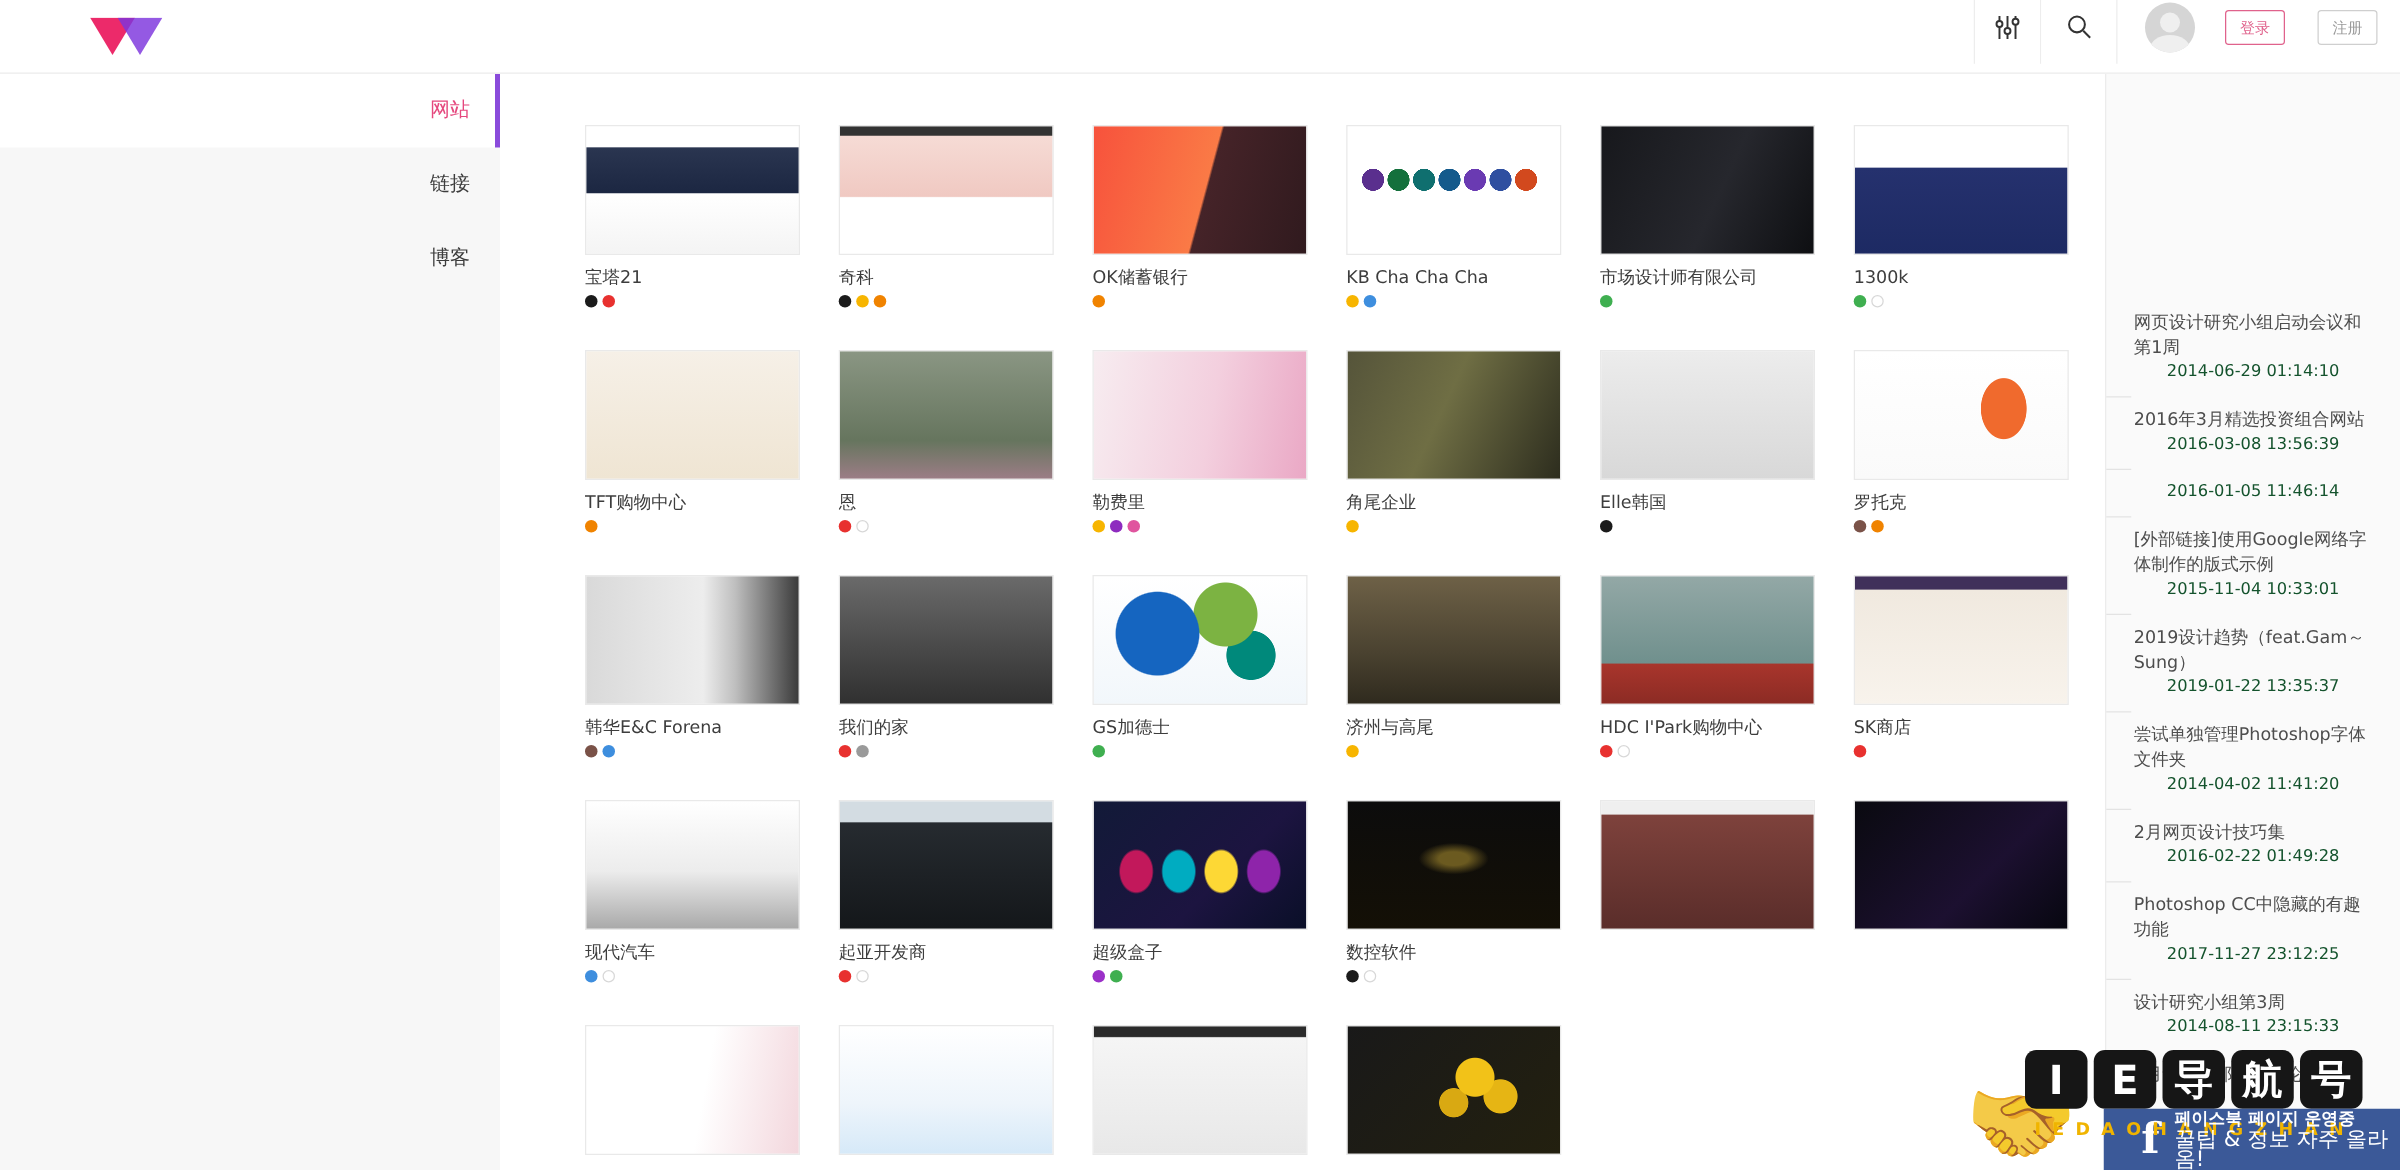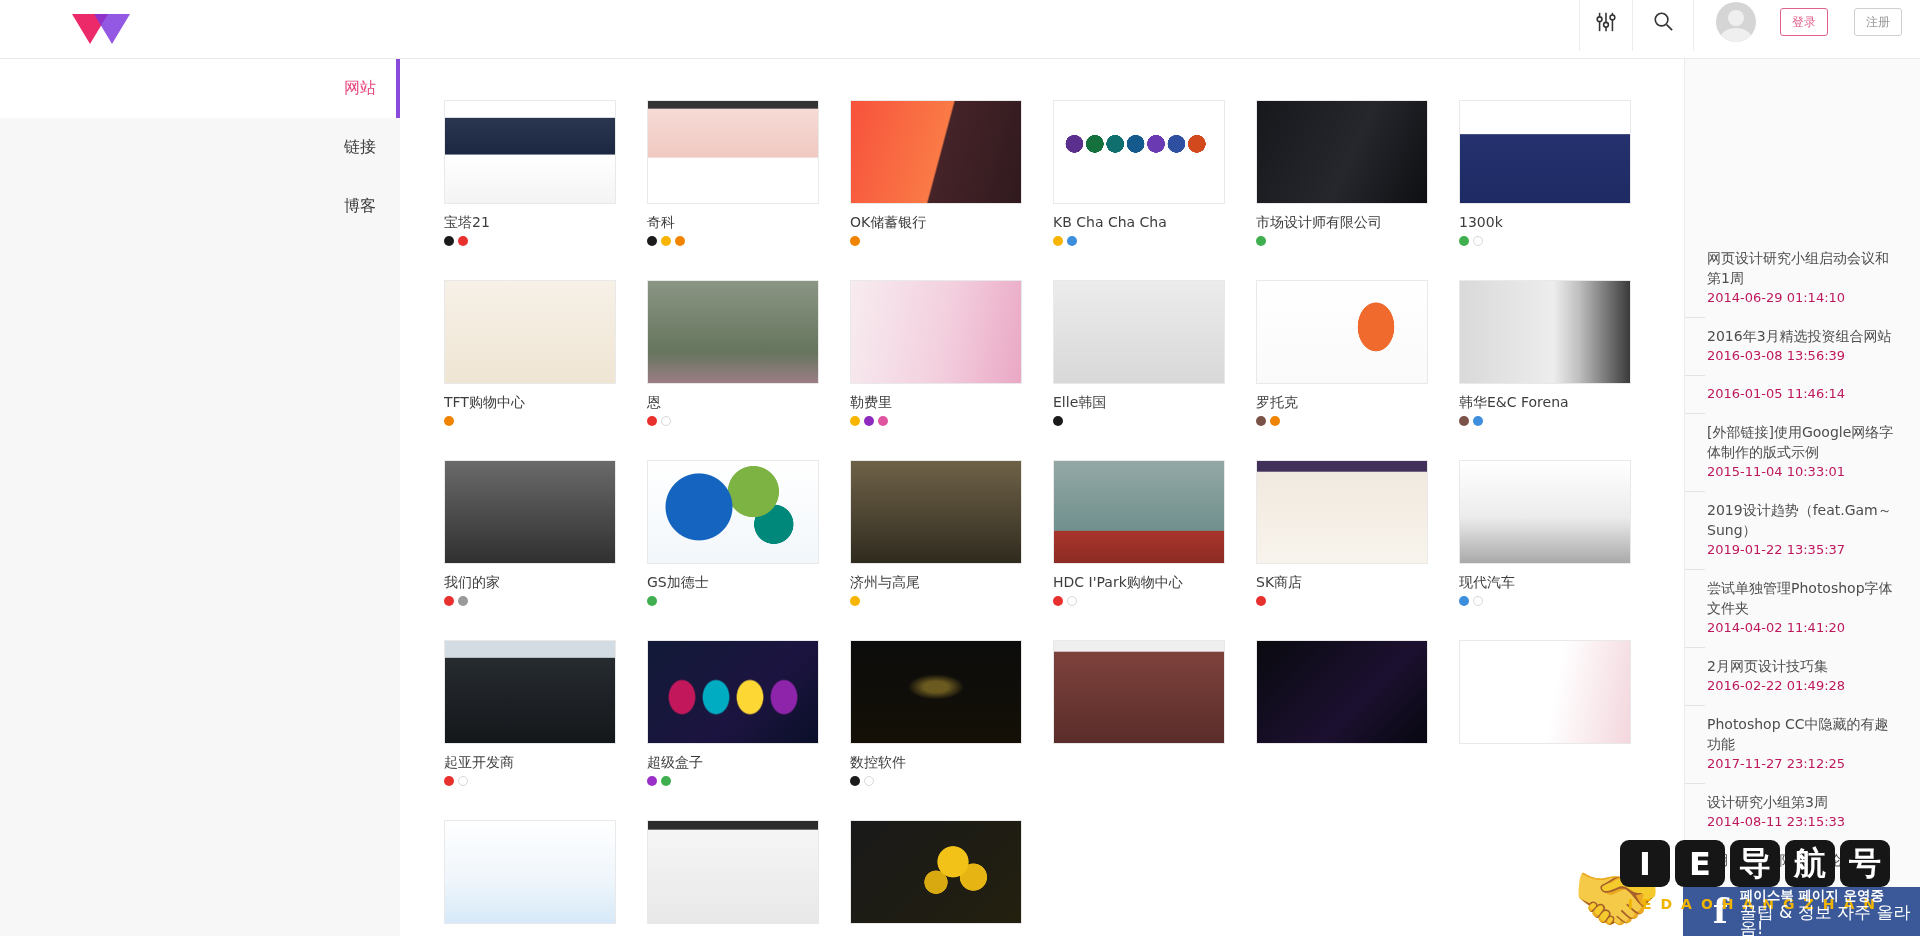"宝塔21" .main { left: 400px -> 424px }
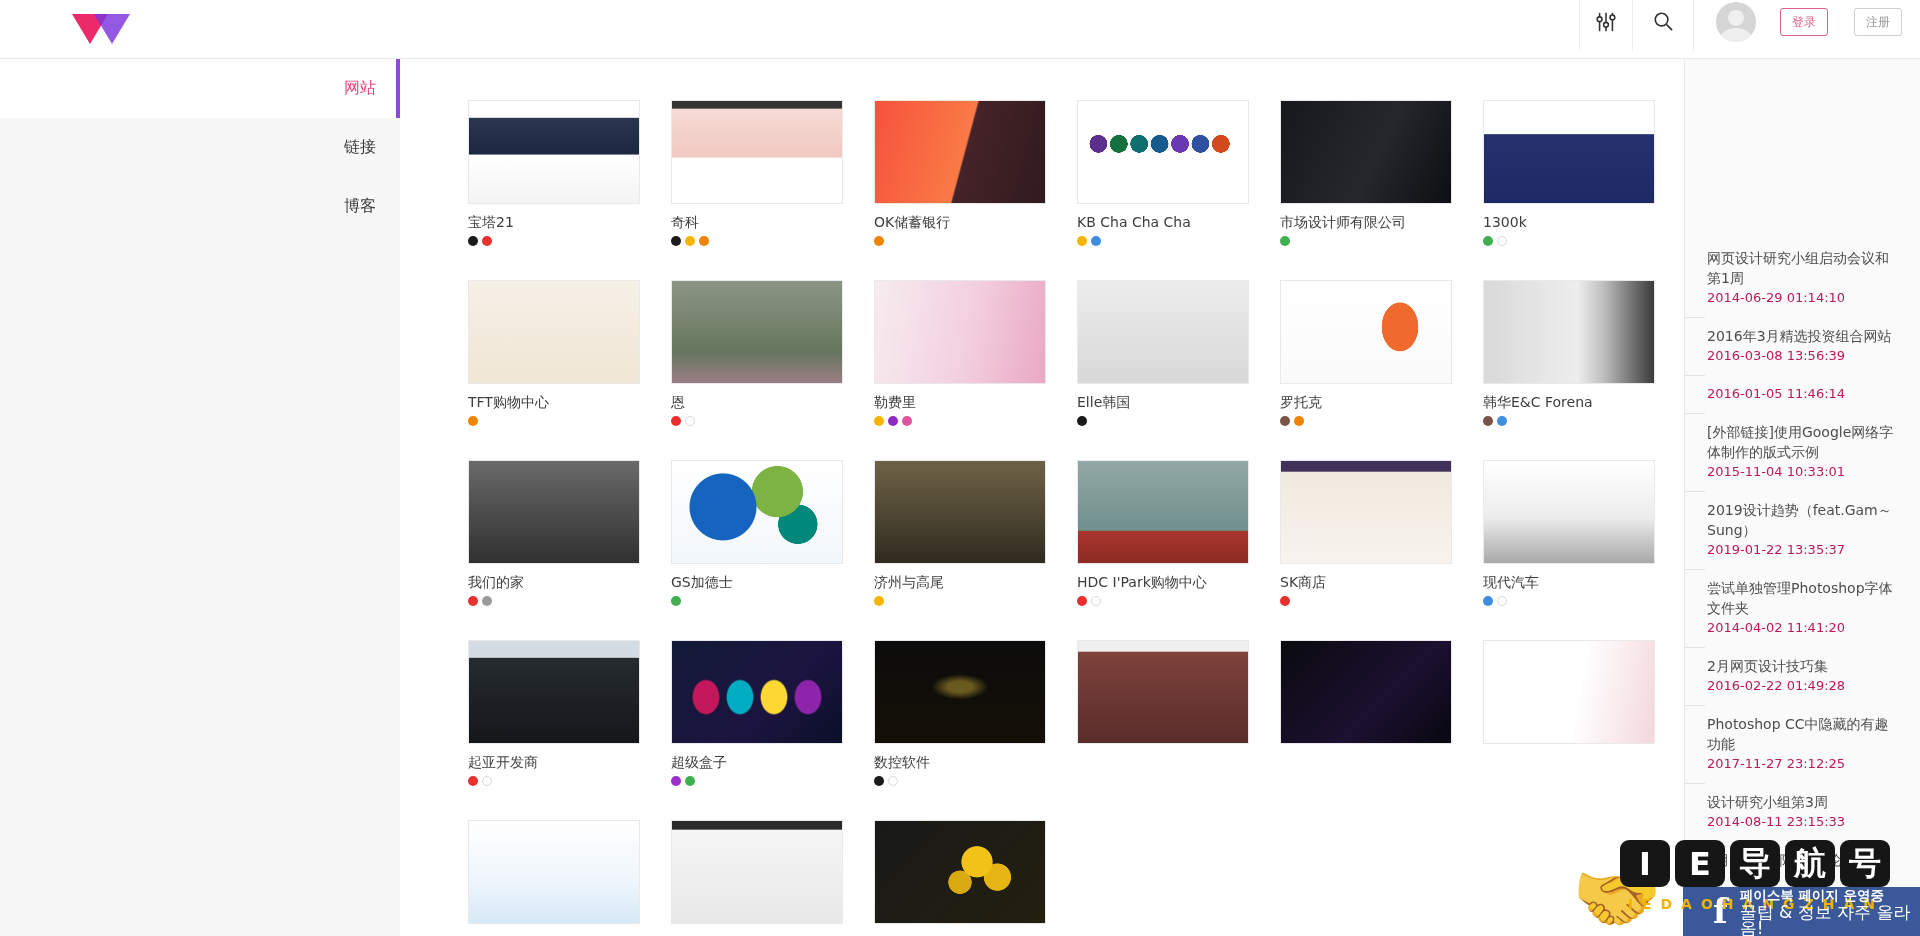"2014-06-29 01:14:10" .article-date { color: #be185d -> #14532d; text-align: left -> center }
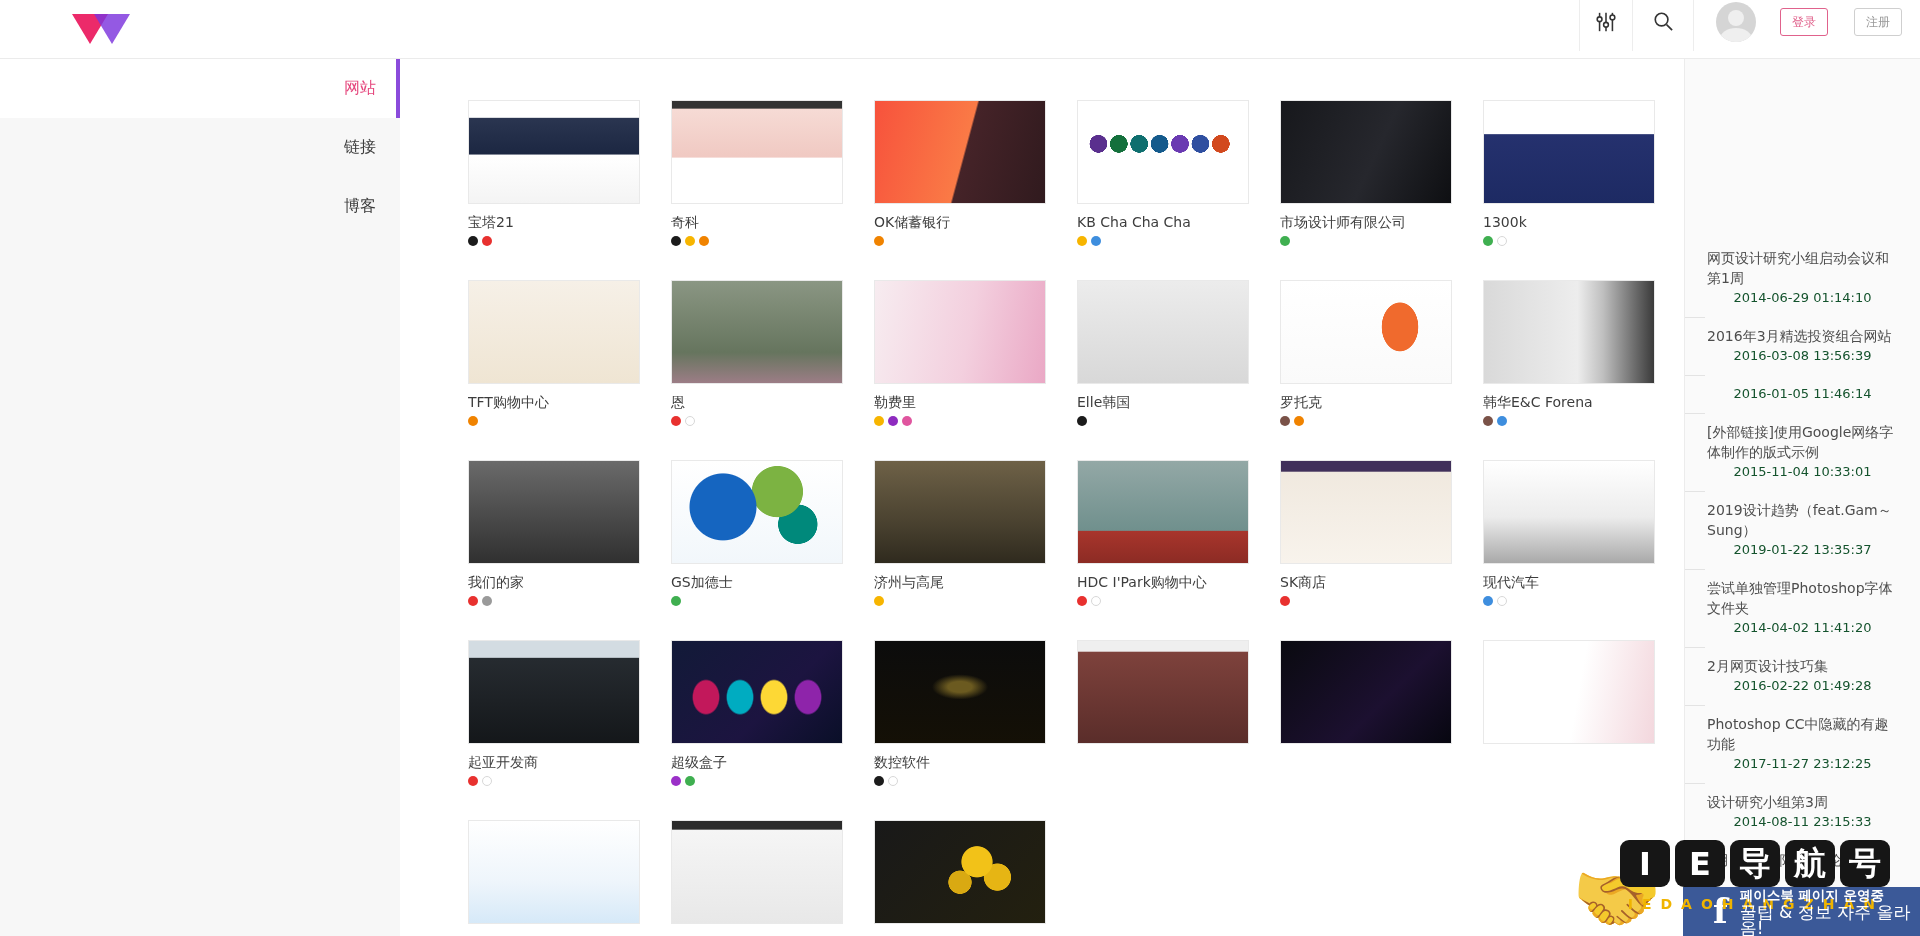"角尾企业" div.card { html: none -> <div> <div></div> <div>角尾企业</div> <div> <span></span> </div> </div> }
